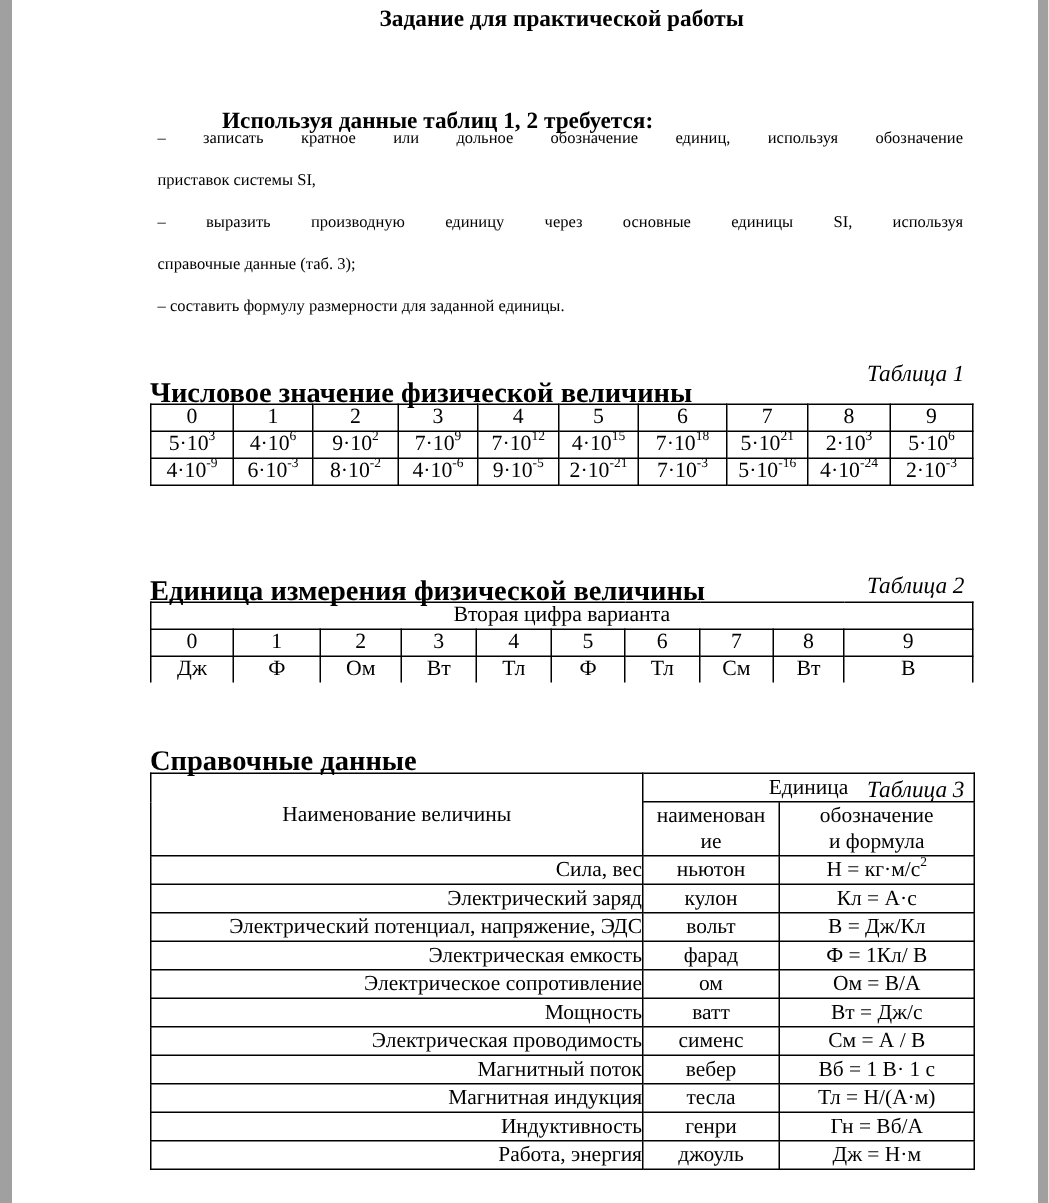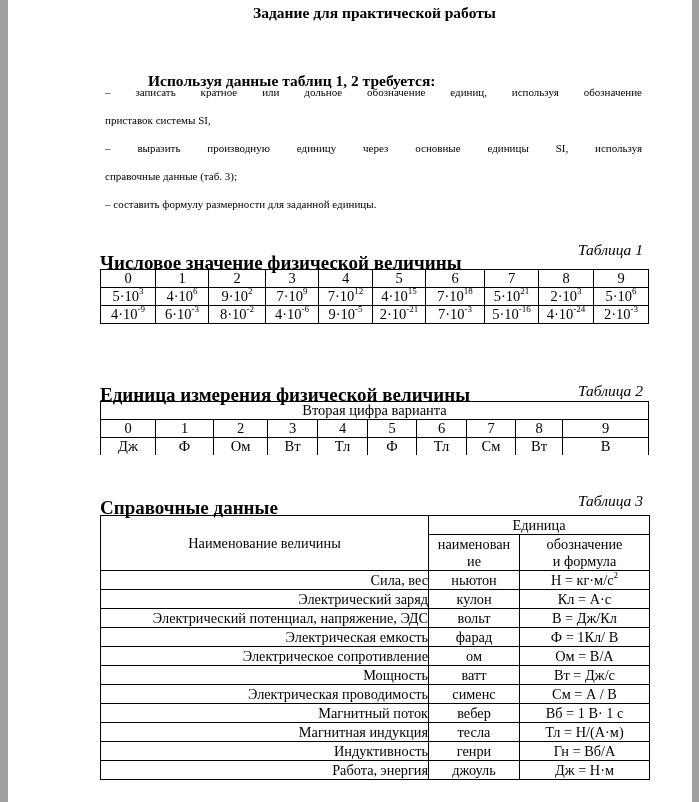"Таблица 3" div.abs { top: 476px -> 502px }
